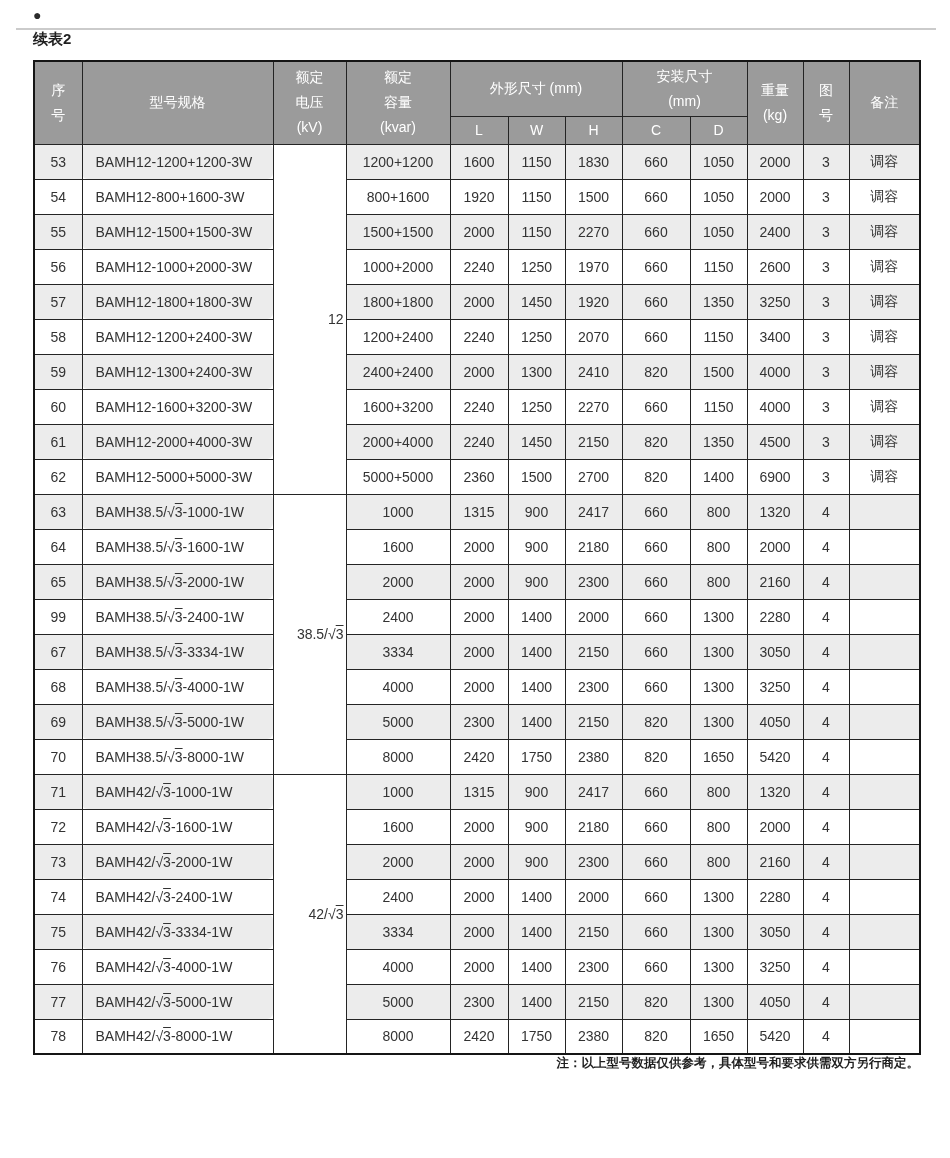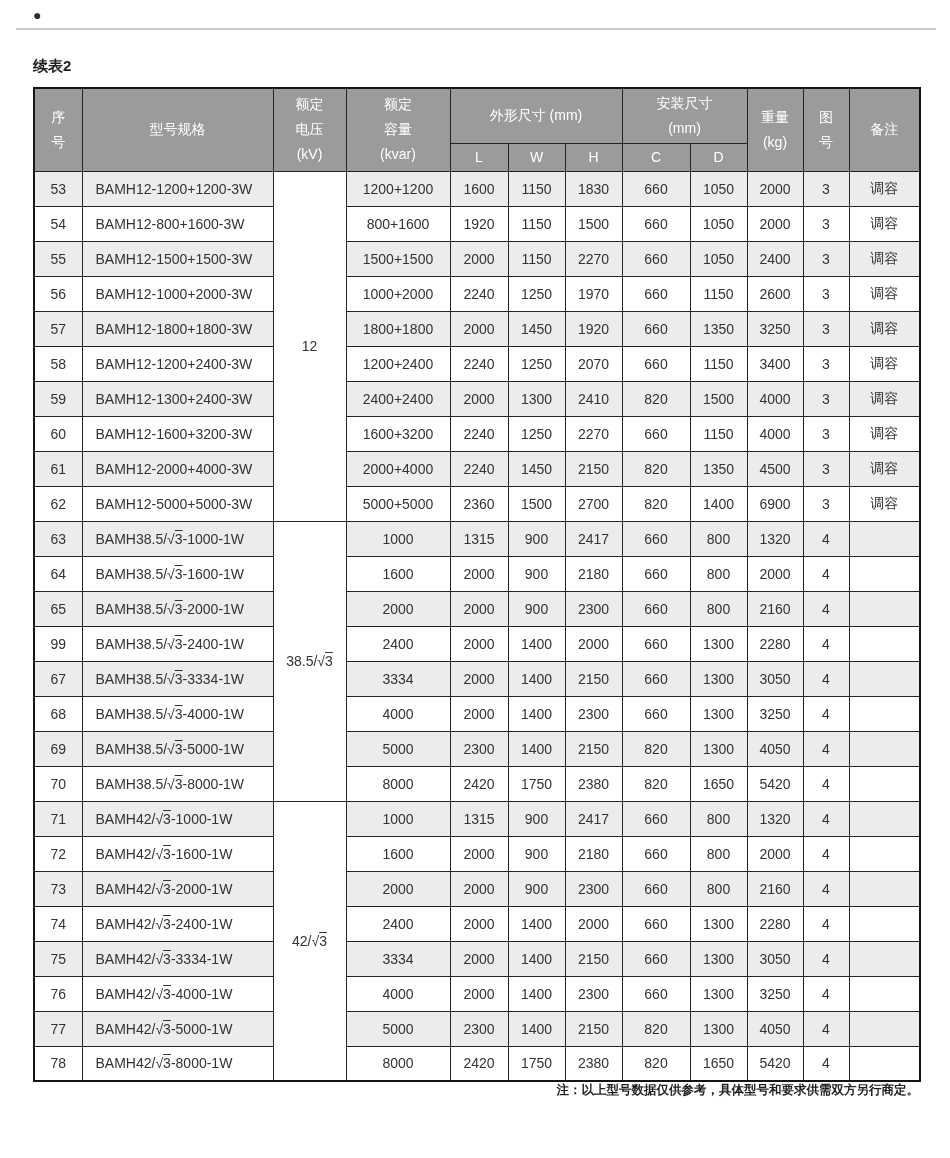"续表2" .subtitle { margin-top: 27px -> none }
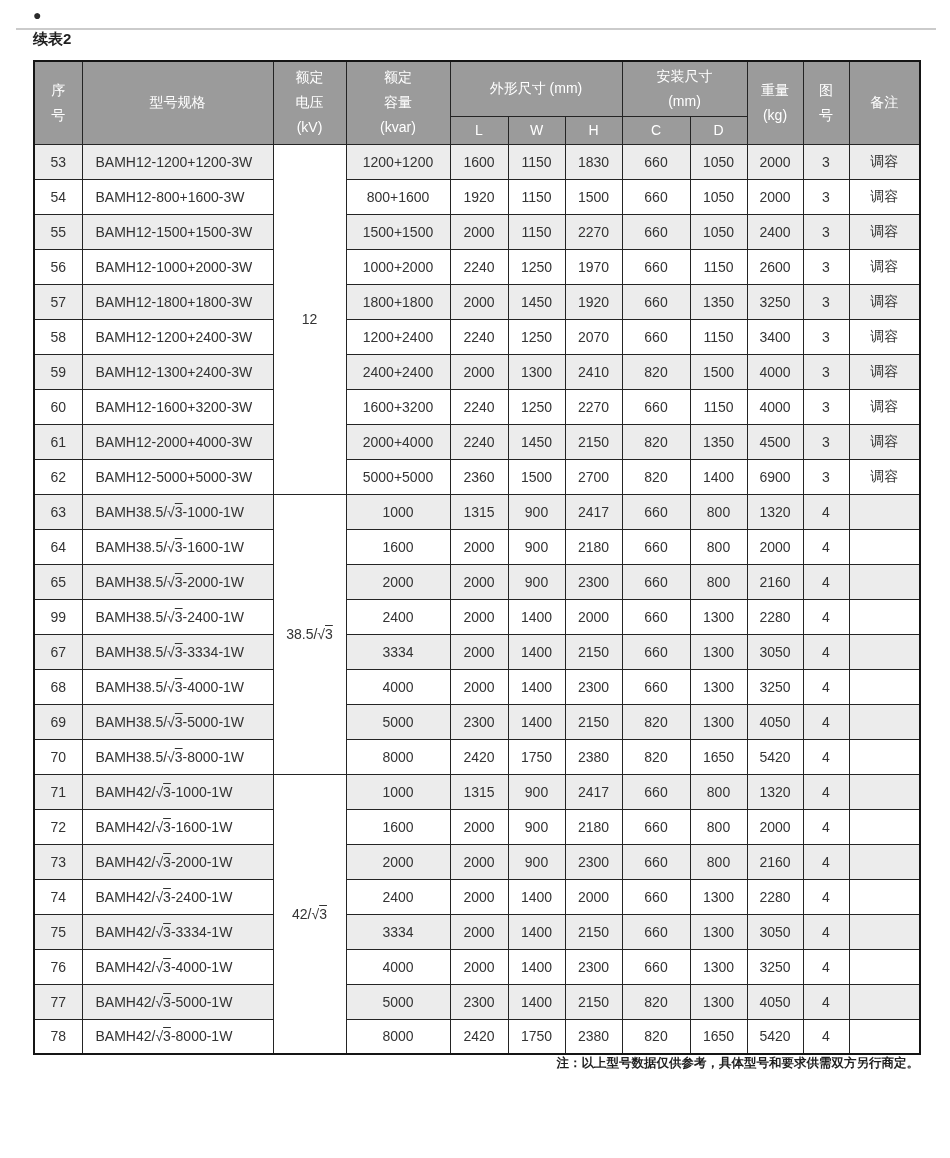"BAMH12-1200+1200-3W" .spec tbody td.c-model { border-radius: none -> 6px }
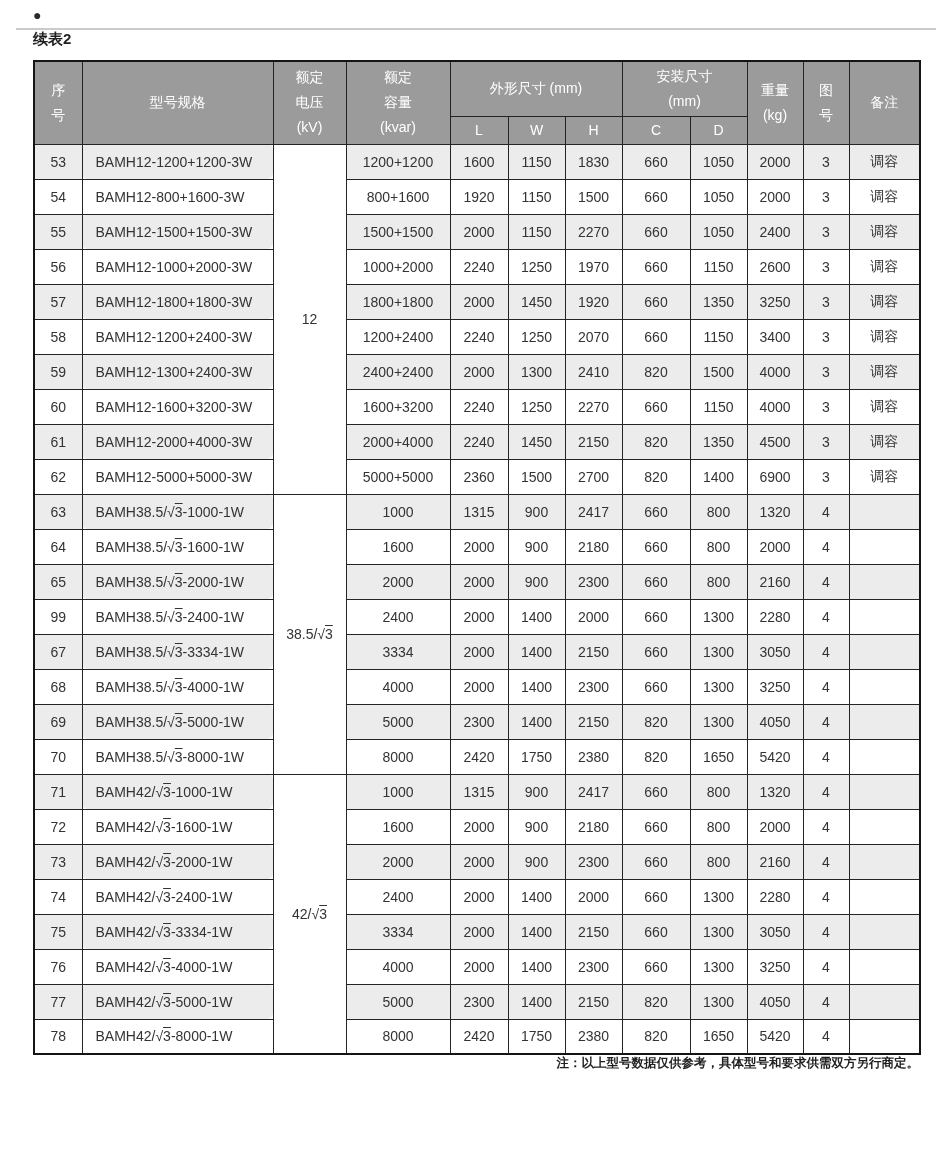"12" .spec tbody td.c-volt { text-align: none -> right }
